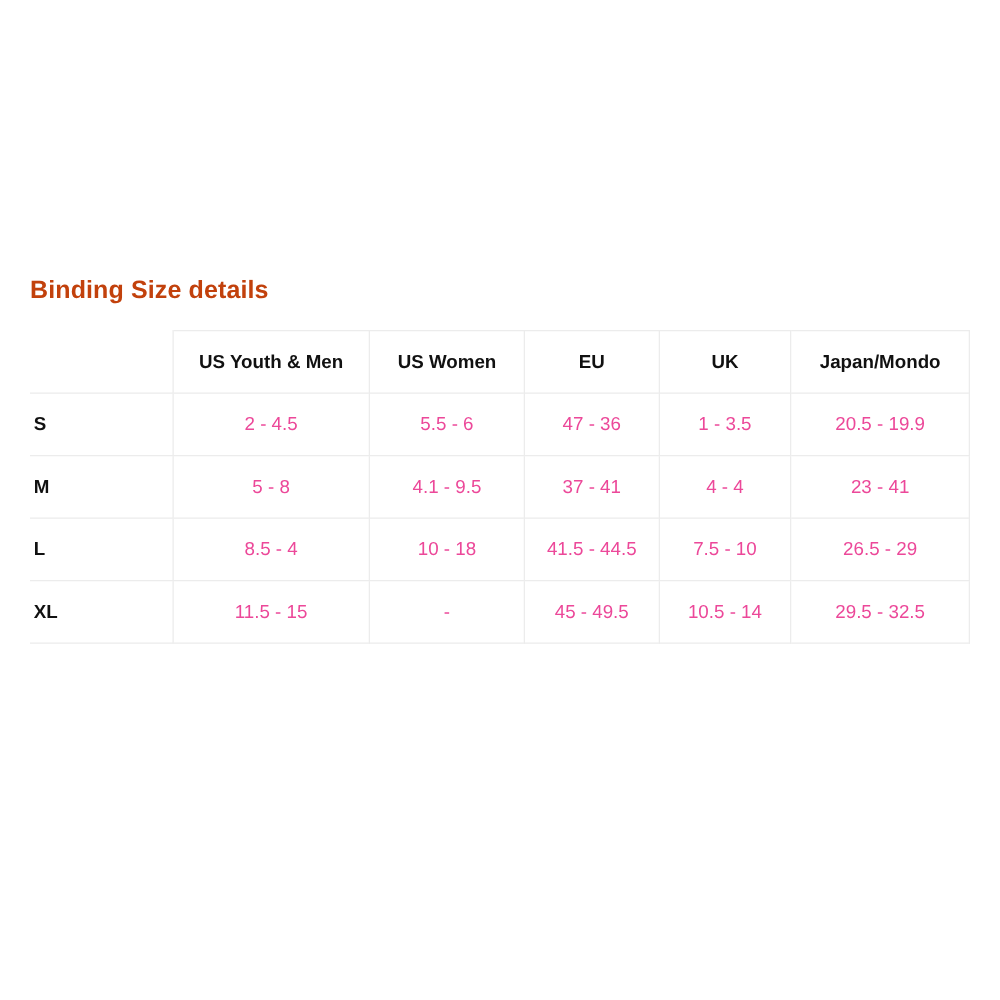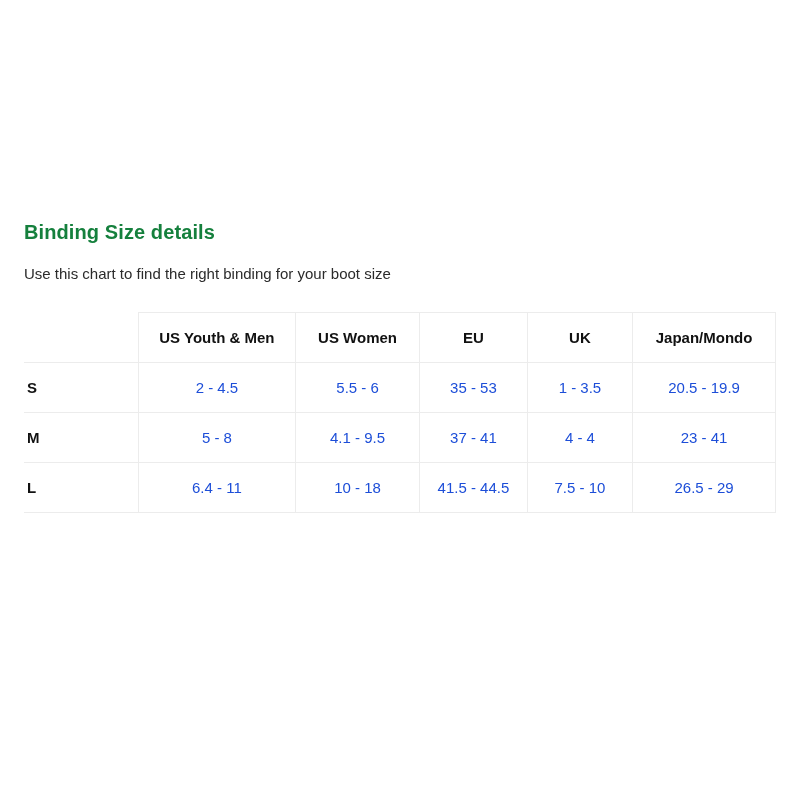"Binding Size details" .title { color: #15803d -> #c2410c }
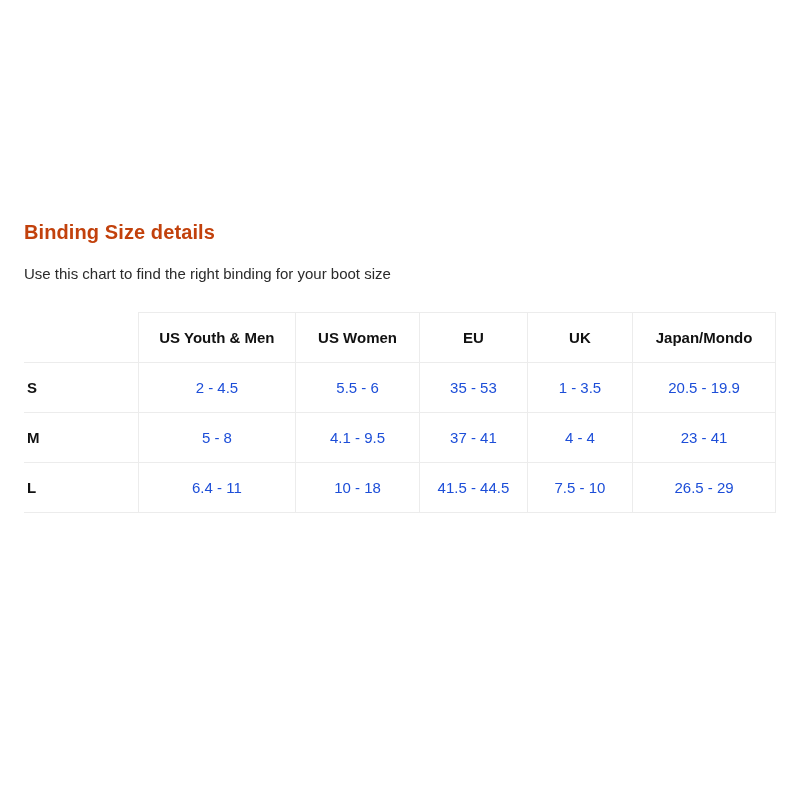"Use this chart to find" p.subtitle { html: <p>Use this chart to find the right binding for your boot size</p> -> none }
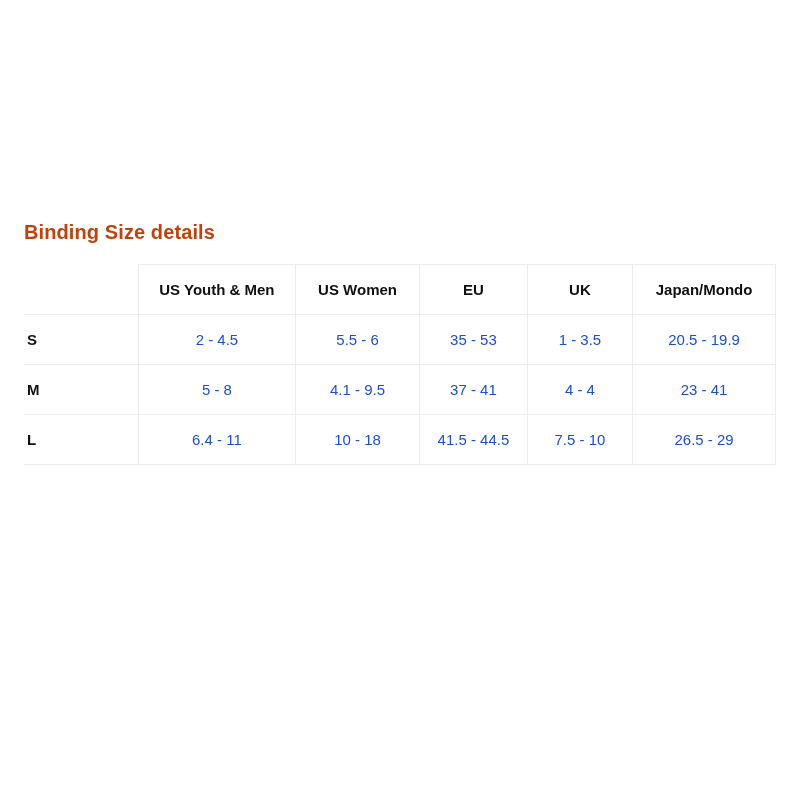"2 - 4.5" table.size-chart th, table.size-chart td { color: #1d4ed8 -> #ec4899 }
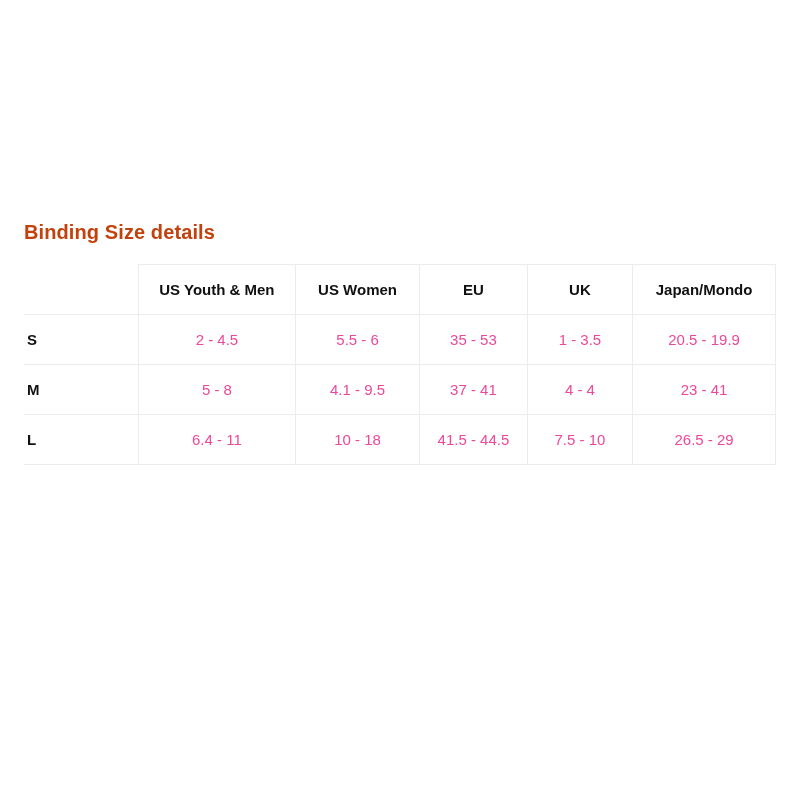"35 - 53" td { text: 35 - 53 -> 47 - 36 }
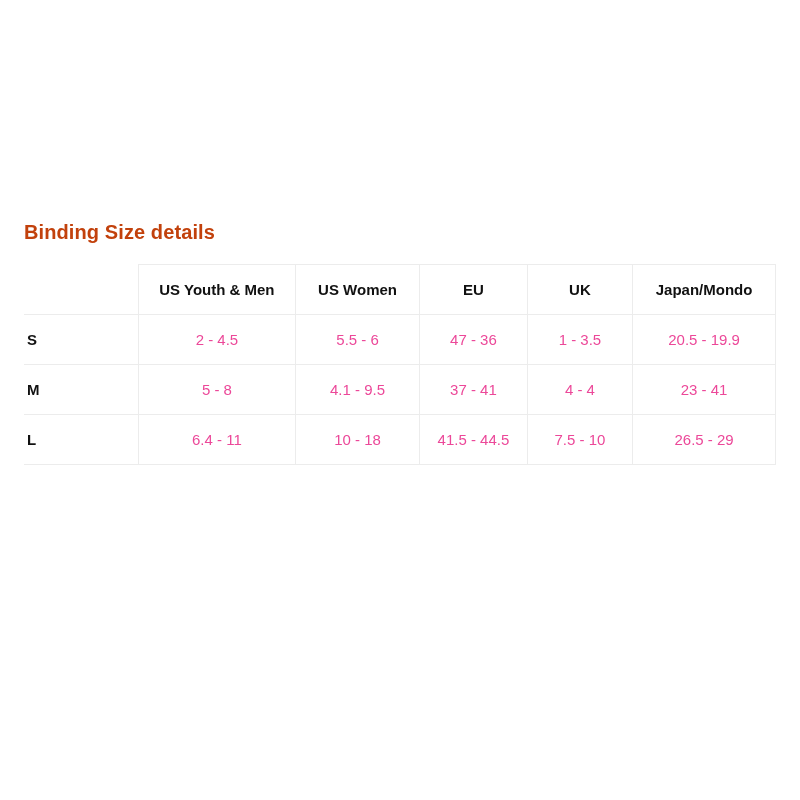"6.4 - 11" td { text: 6.4 - 11 -> 8.5 - 4 }
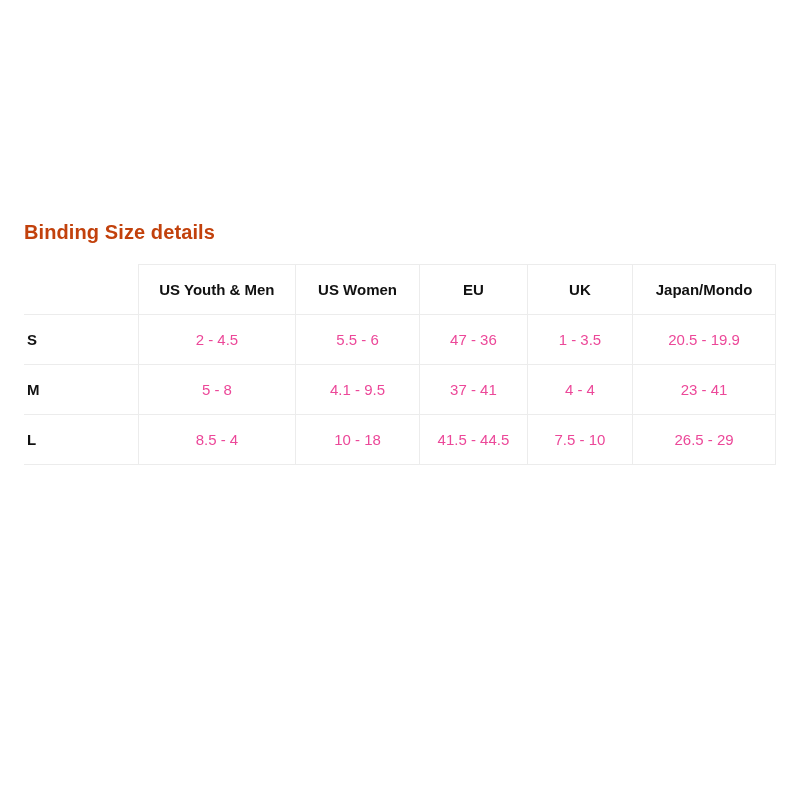"XL" tr { html: none -> <tr> <th>XL</th> <td>11.5 - 15</td> <td>-</td> <td>45 - 49.5</td> <td>10.5 - 14</td> <td>29.5 - 32.5</td> </tr> }
